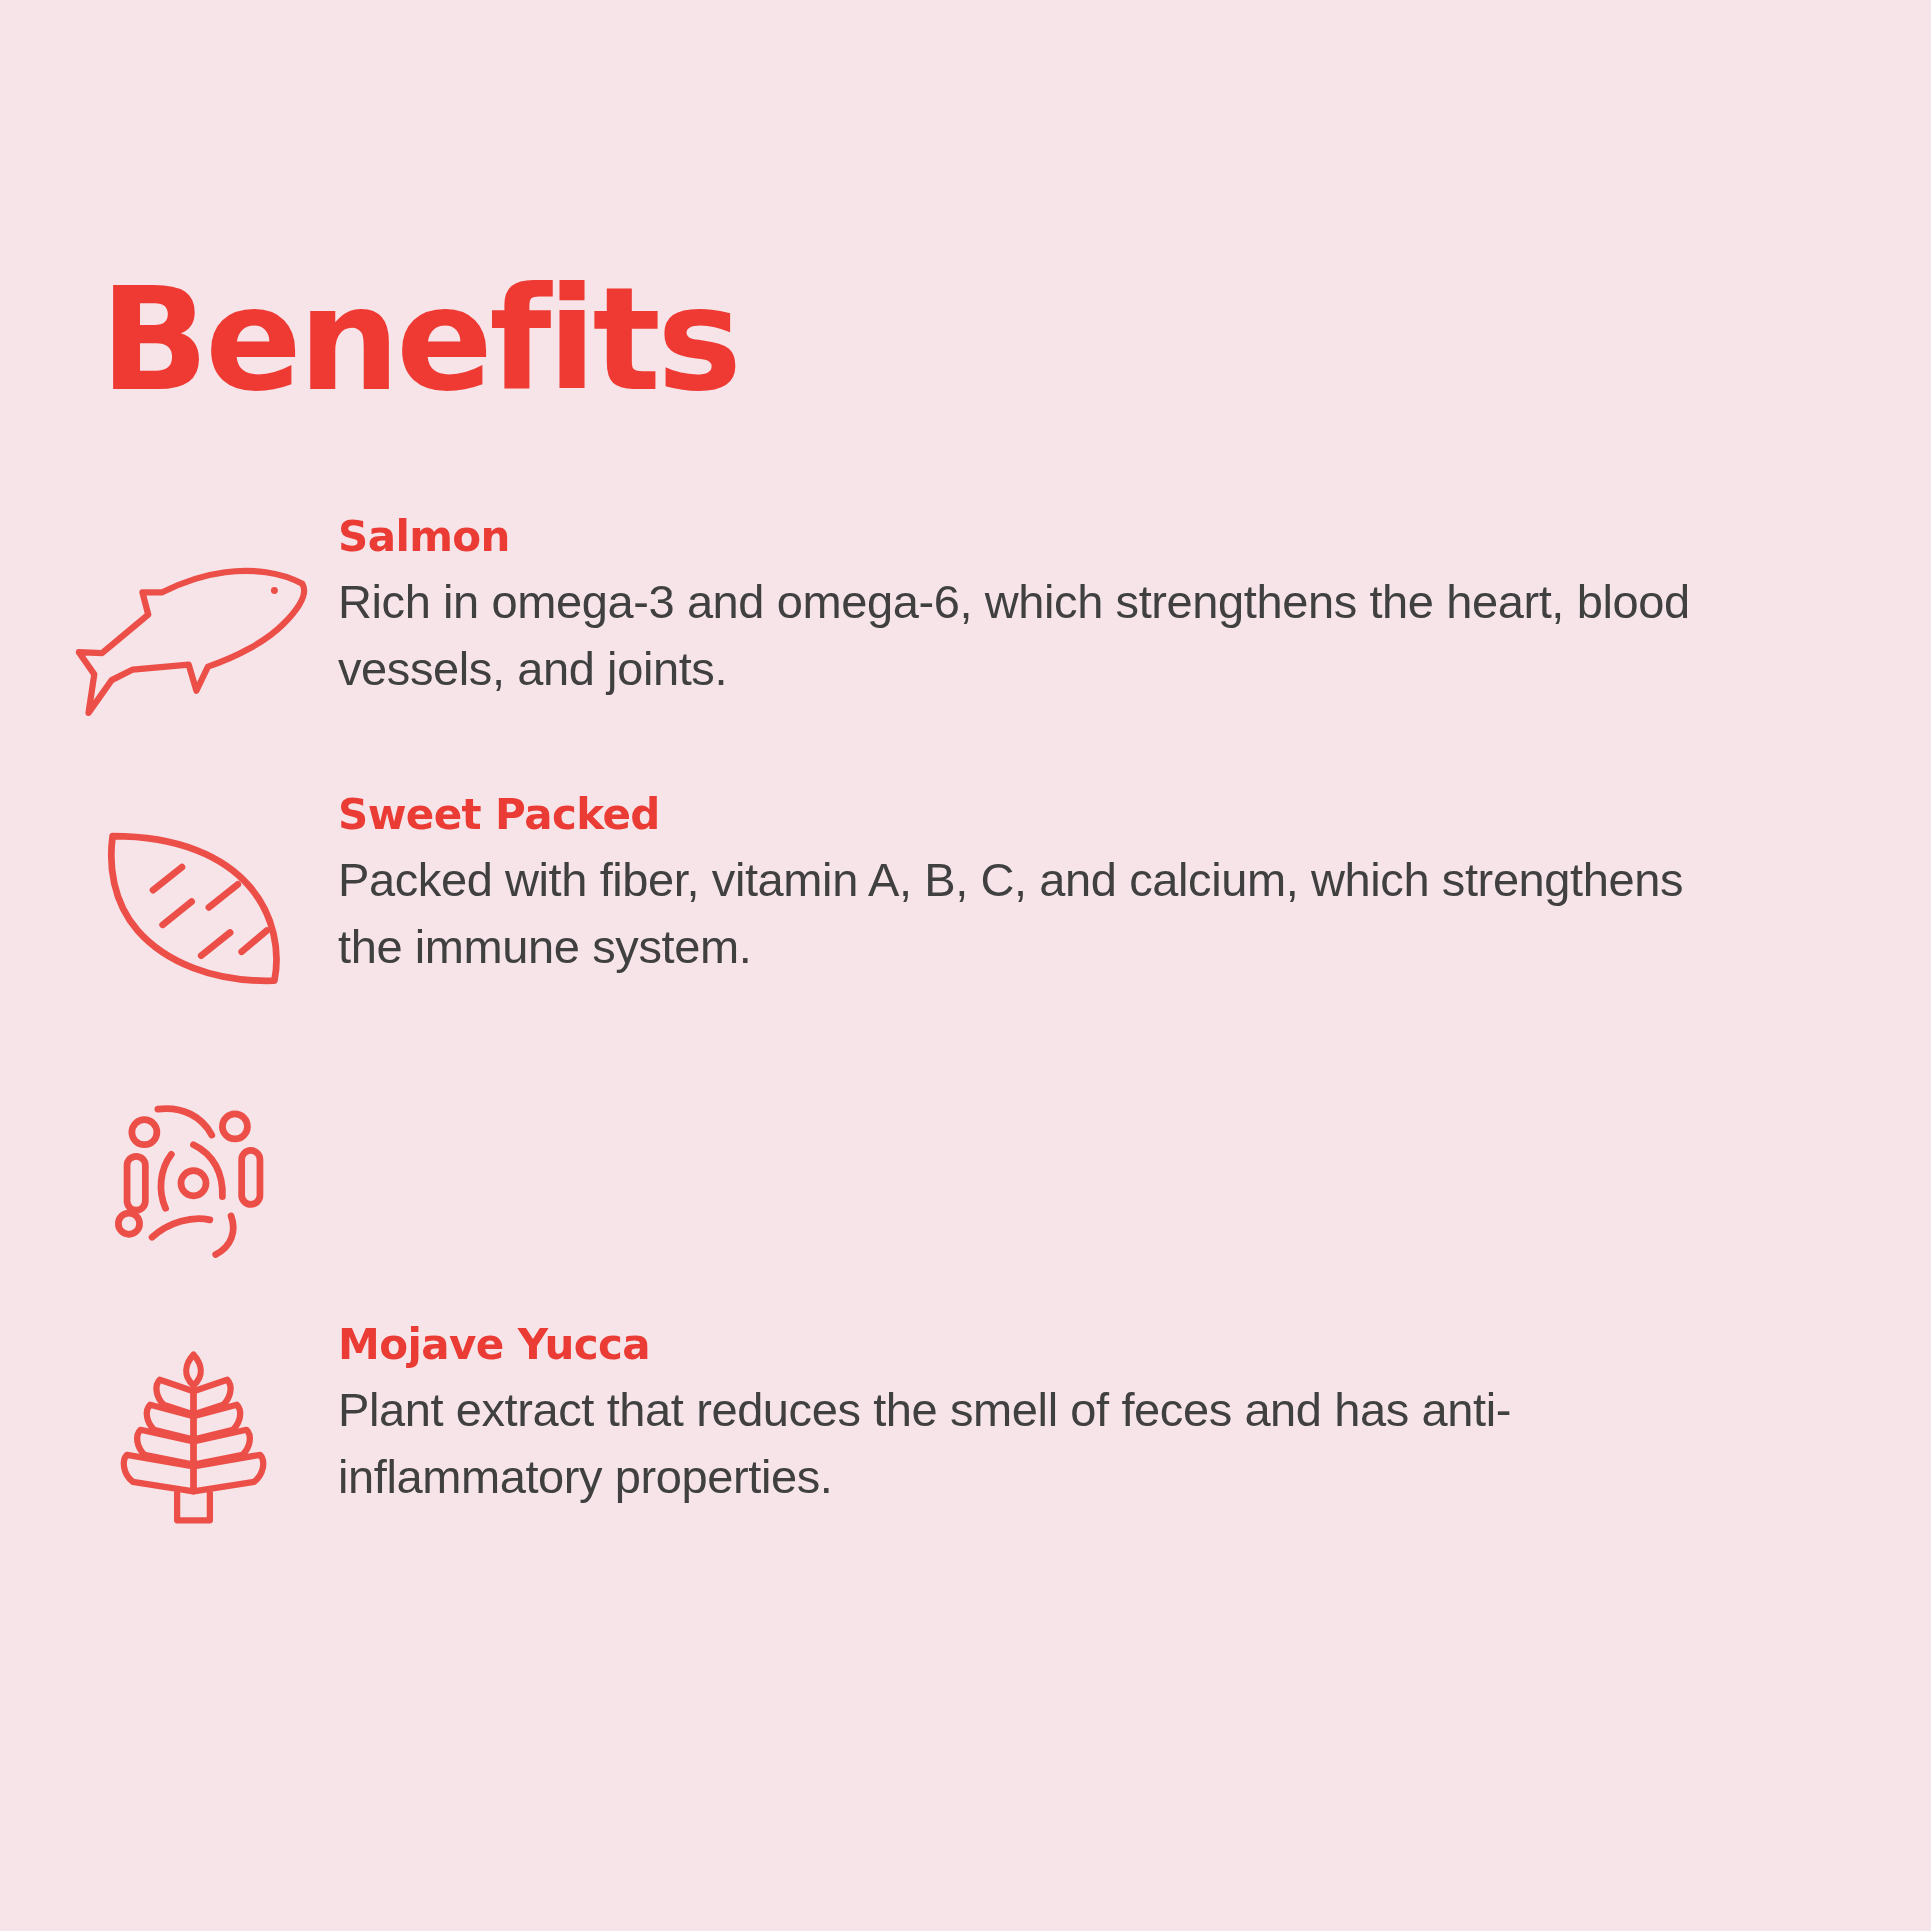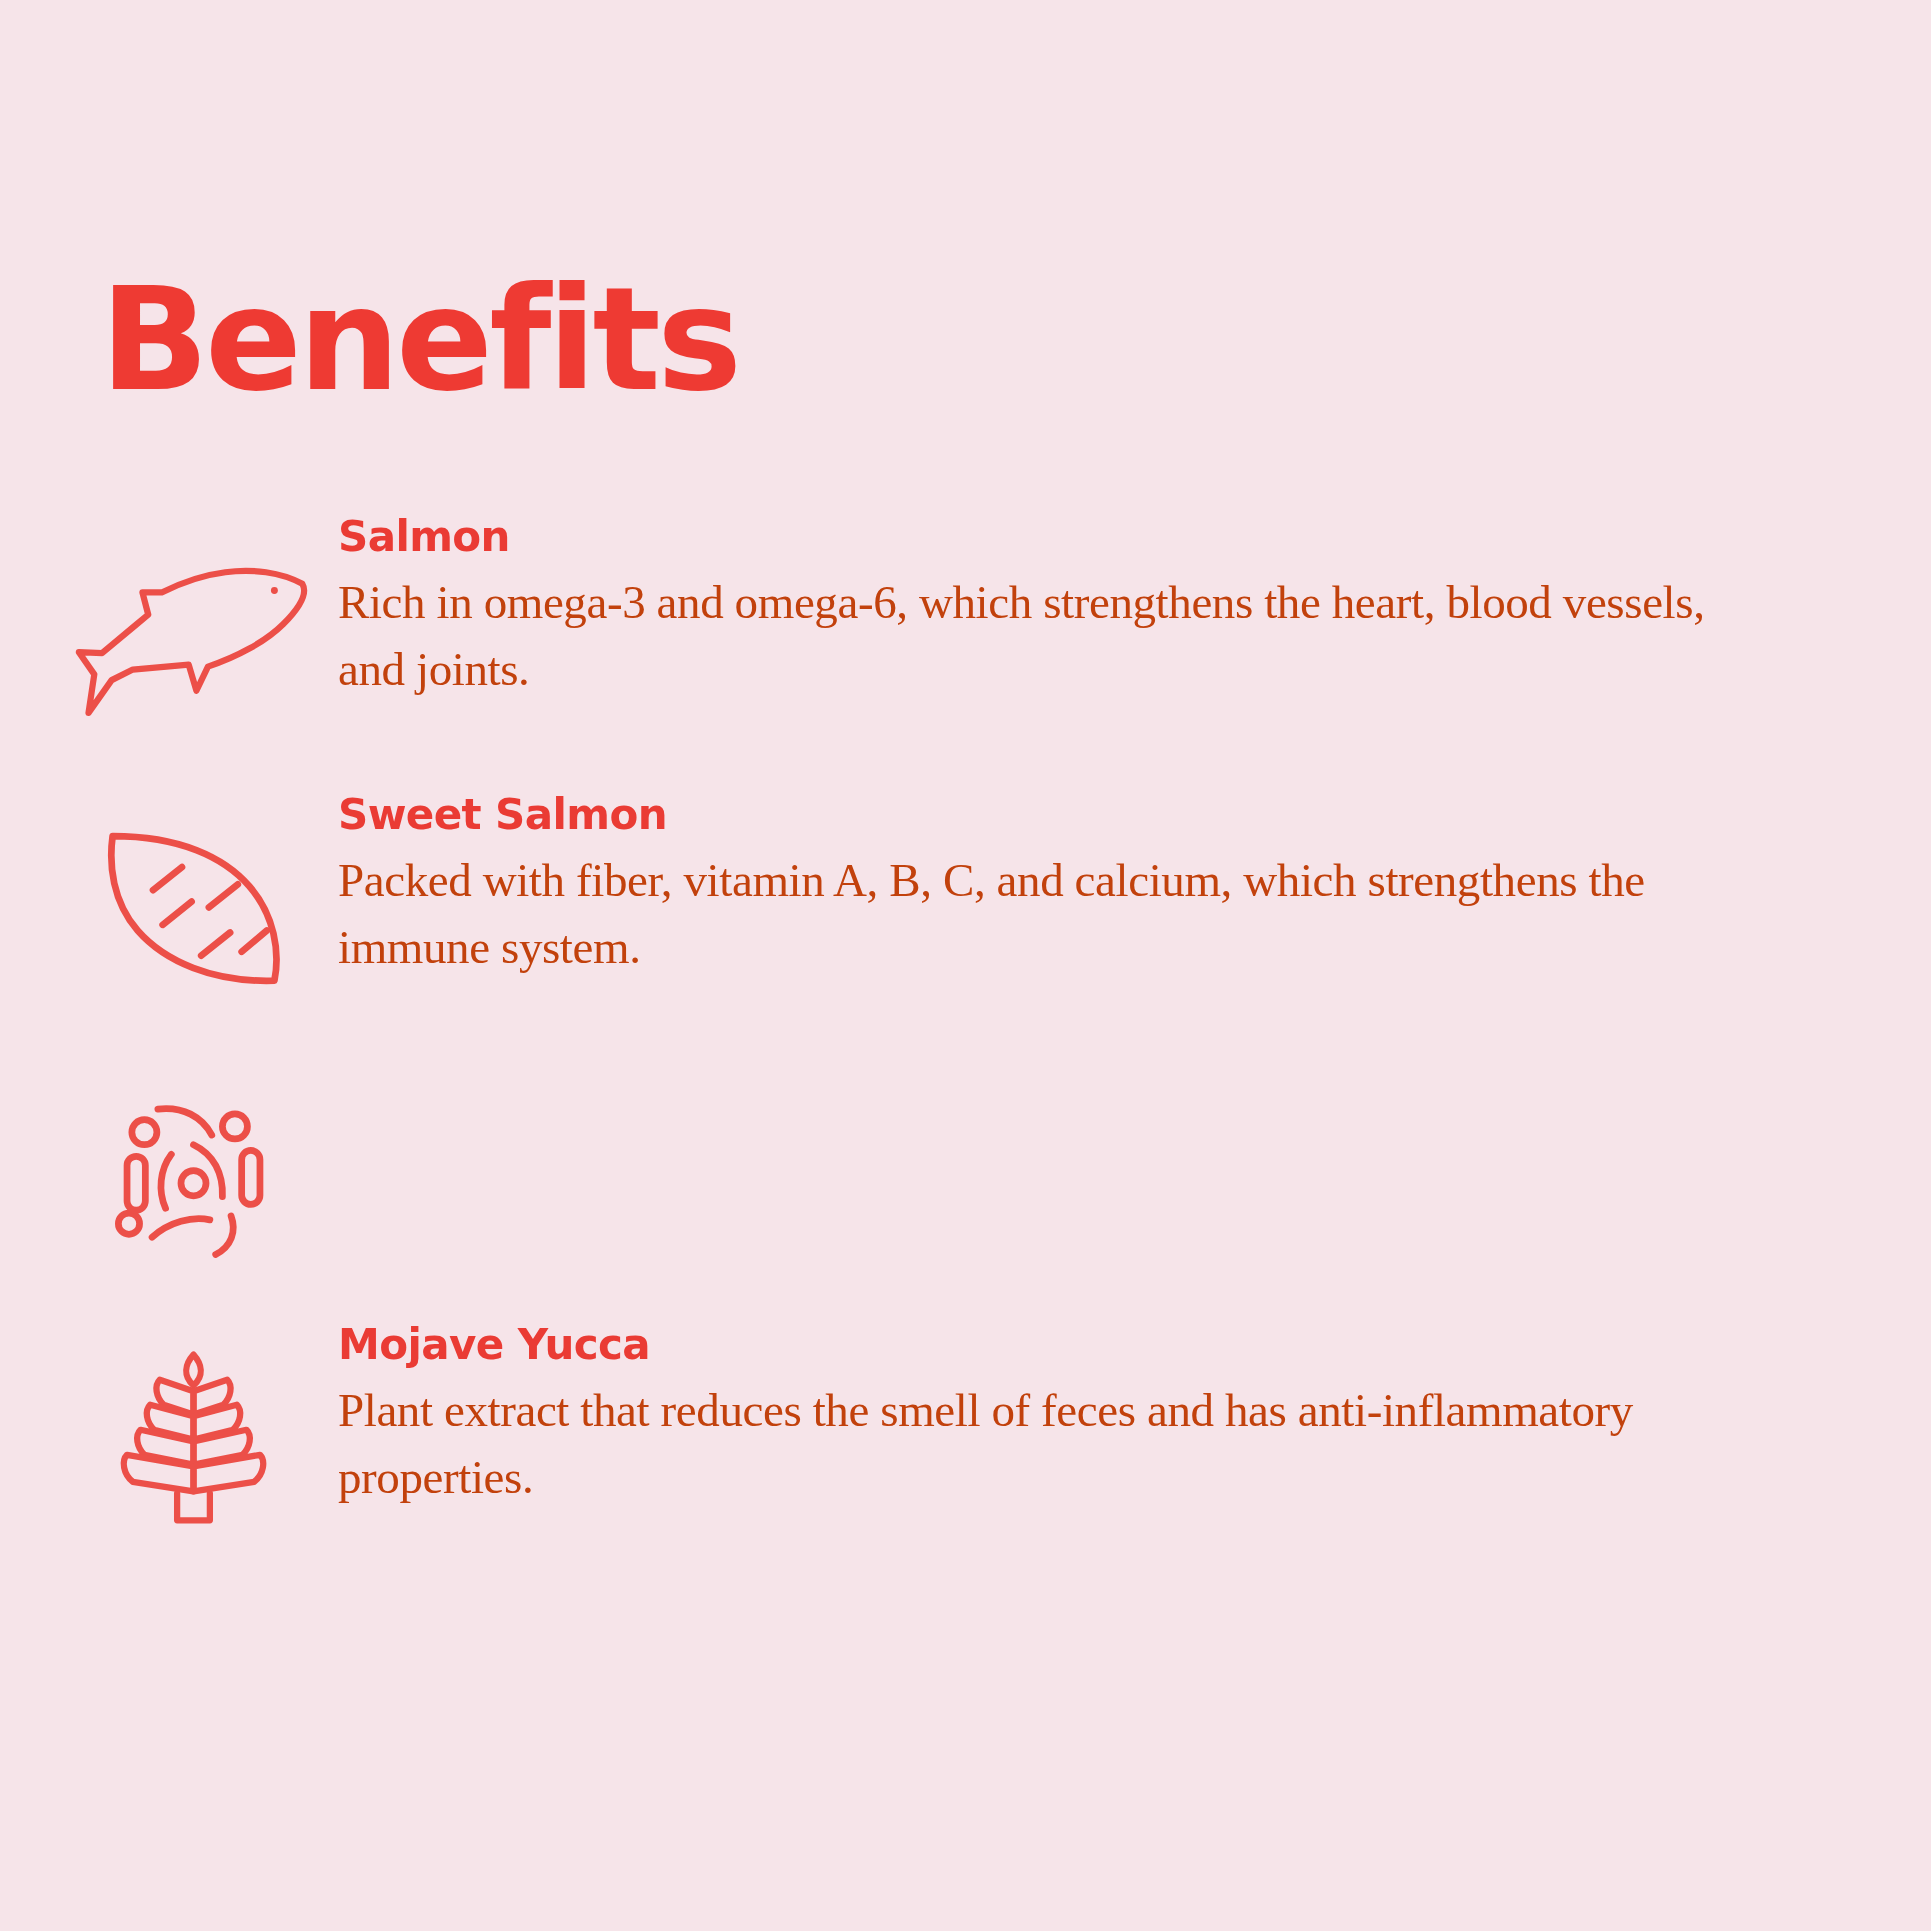"Rich in omega-3 and omega-6," .benefit-desc { color: #c2410c -> #404040; font-family: Liberation Serif, serif -> Liberation Sans, sans-serif }
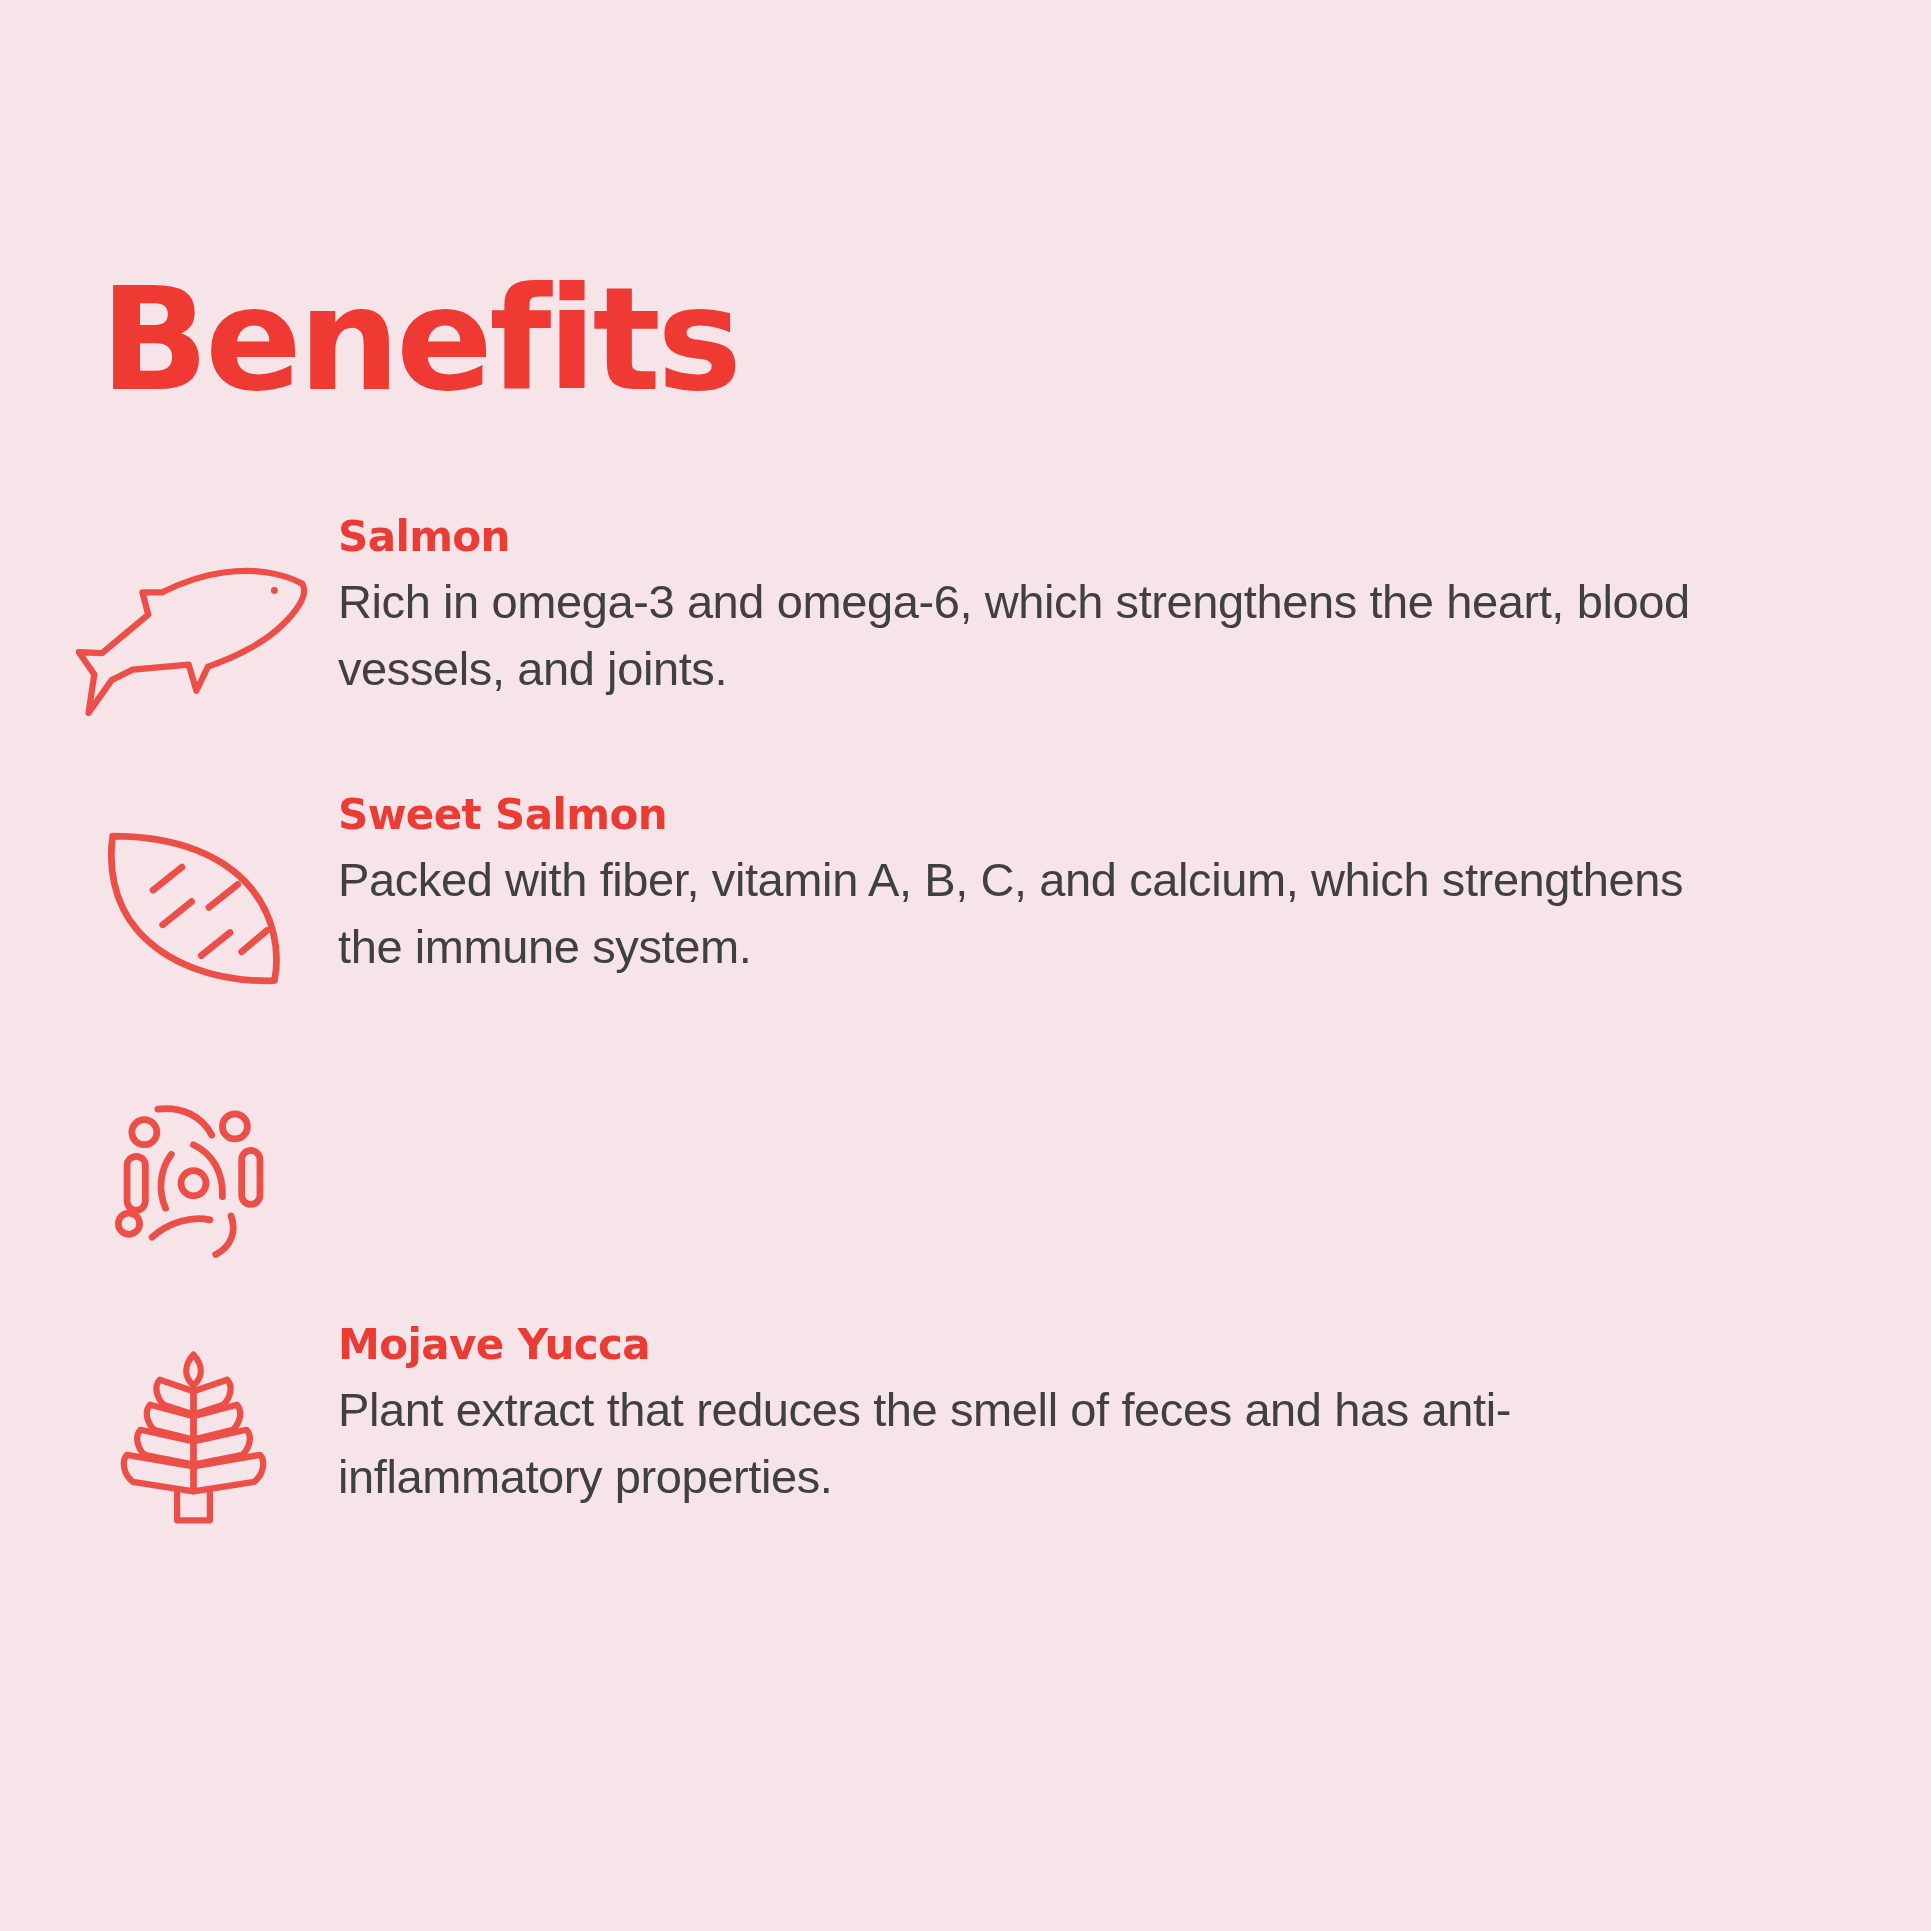"Sweet Salmon" div.benefit-title { text: Salmon -> Packed }
